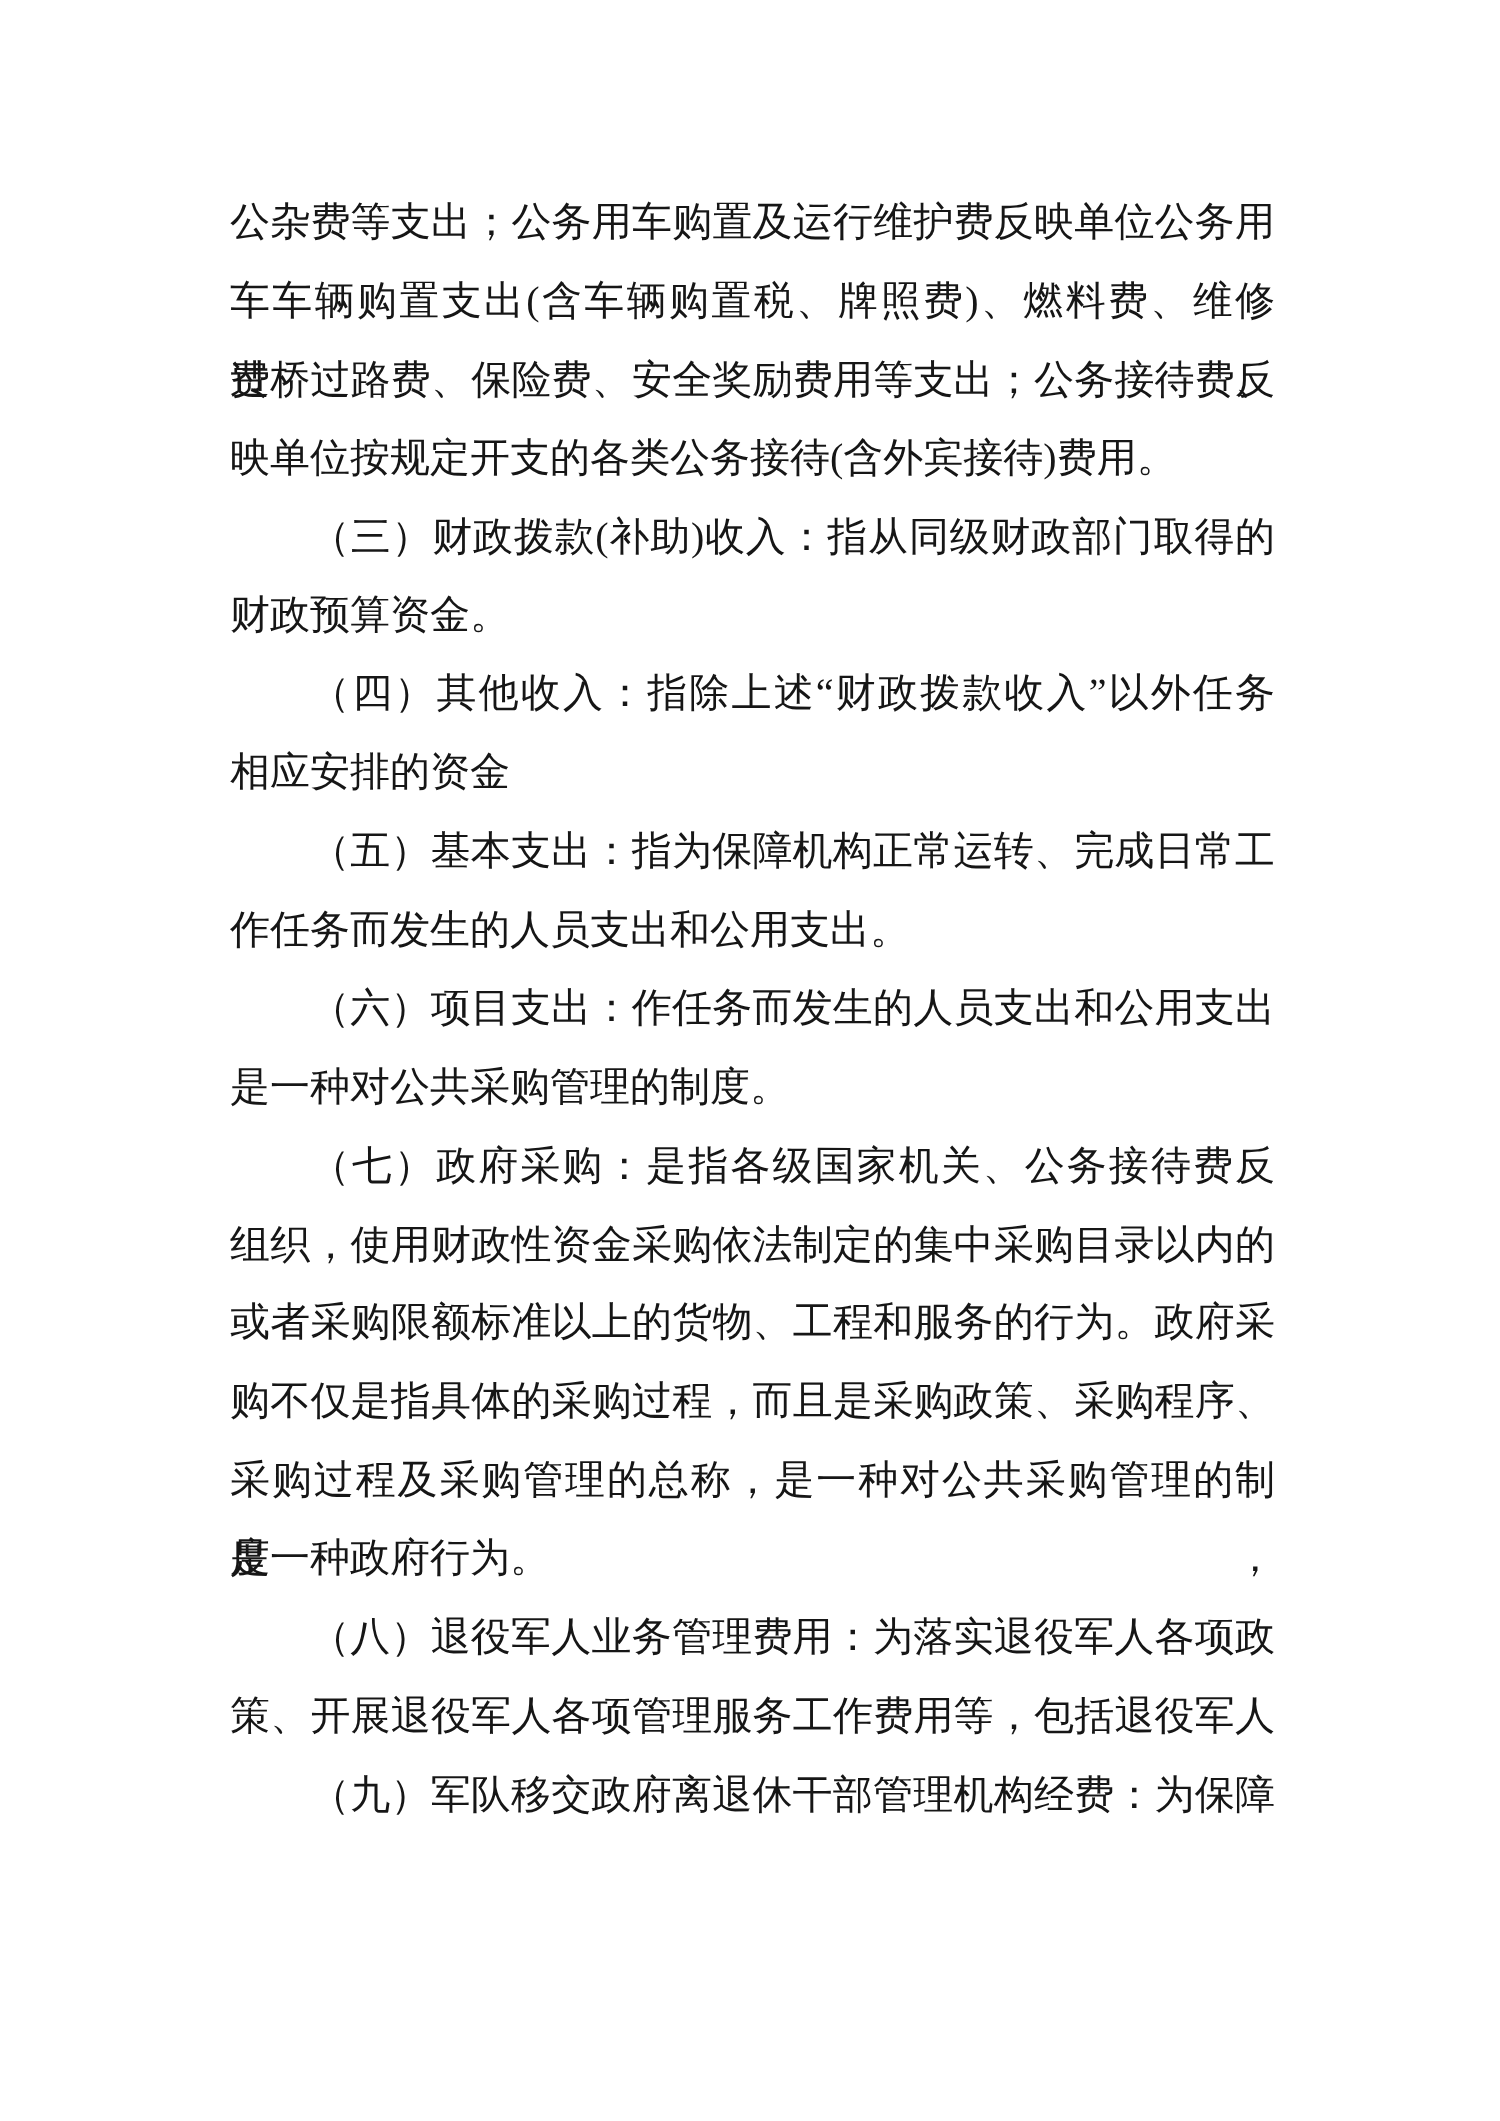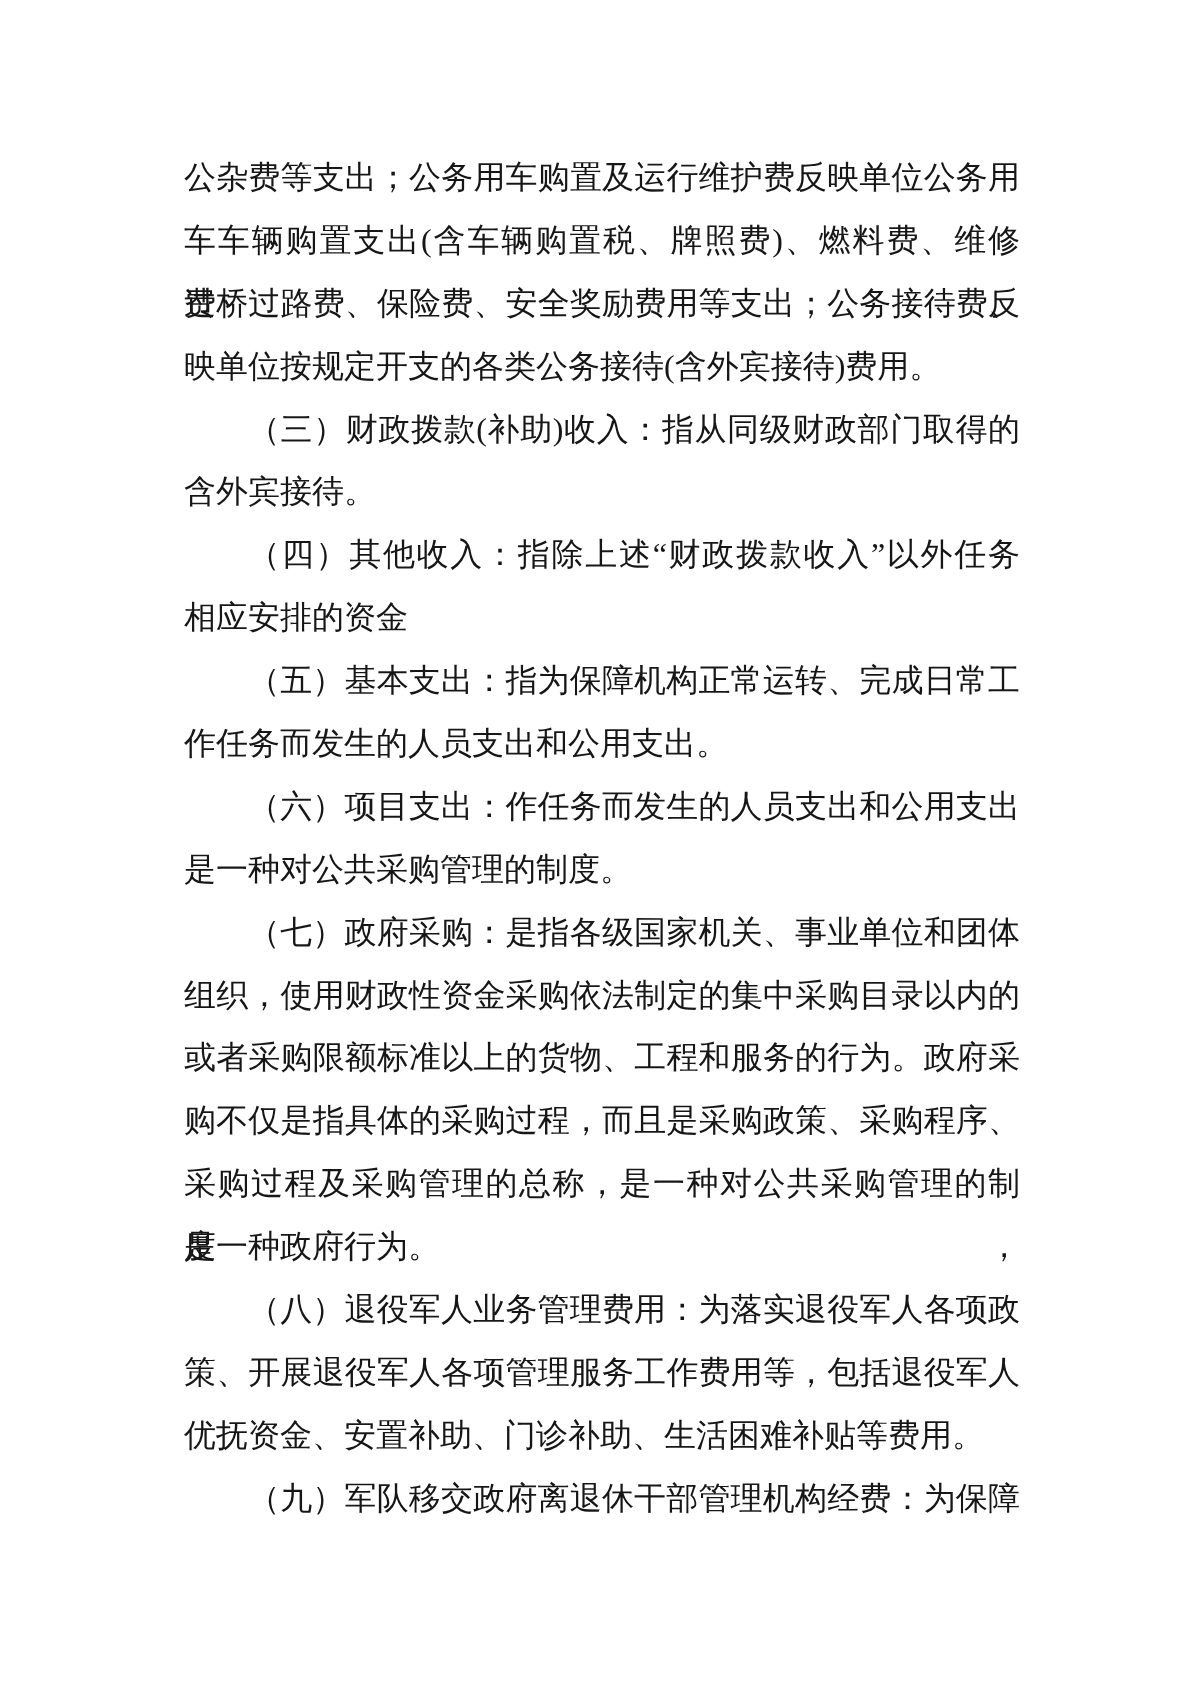"含外宾接待。" div.line { text: 含外宾接待 -> 财政预算资金 }
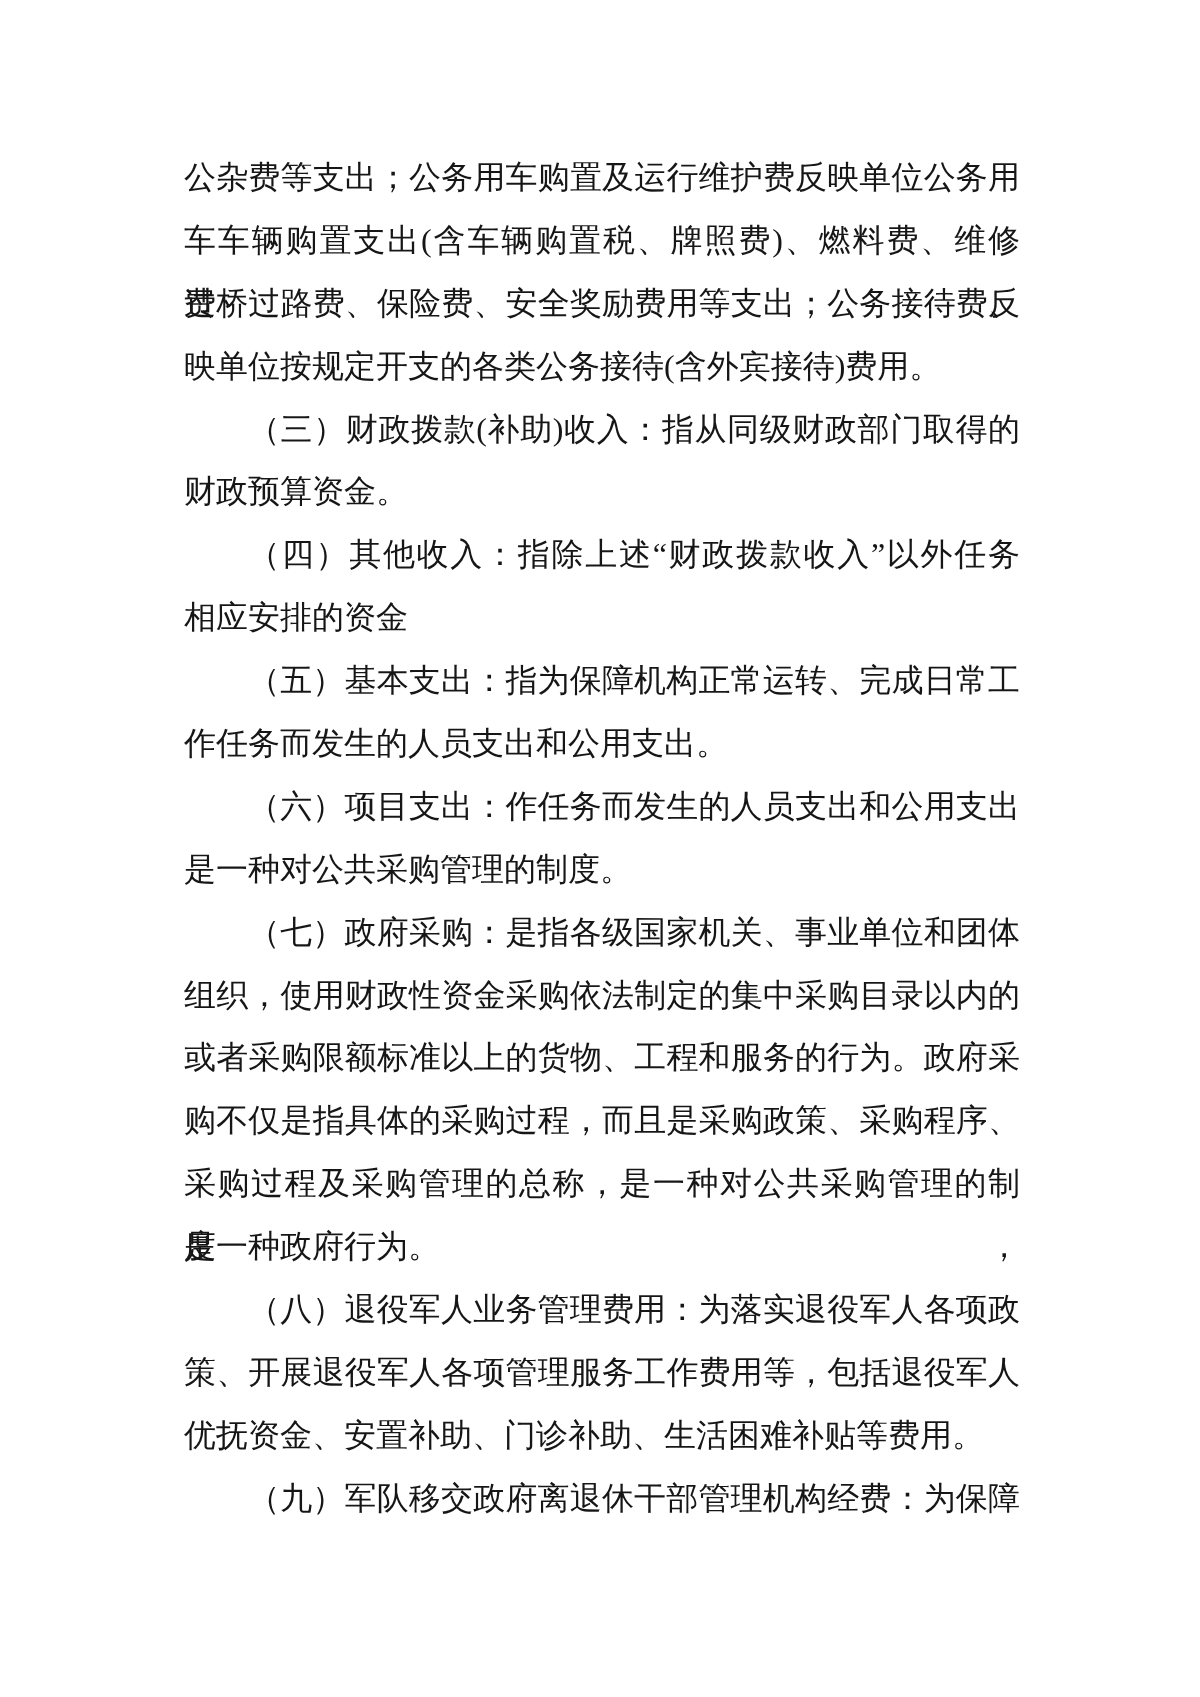"（七）政府采购：是指各级国家机关、事业单位和团体" div.line { text: 事业单位和团体 -> 公务接待费反 }
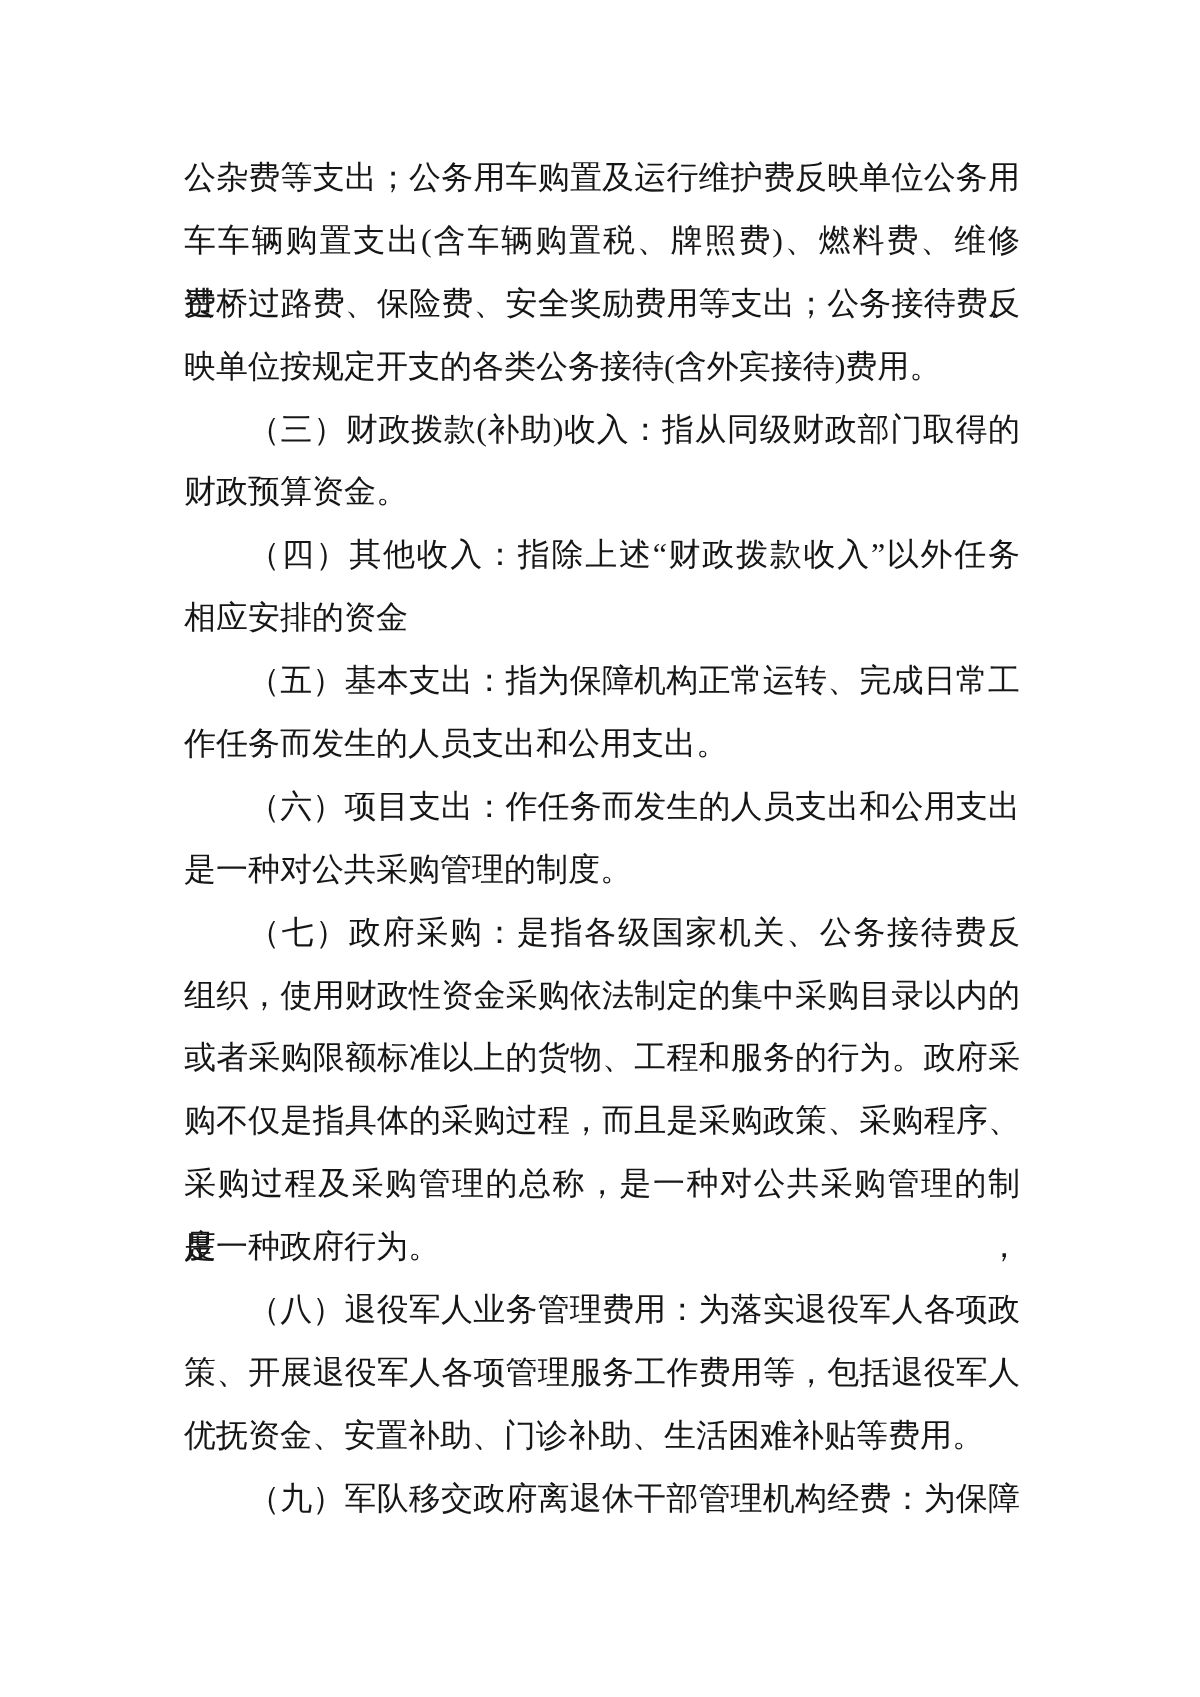"优抚资金、安置补助、门诊补助、生活困难补贴等费用。" div.line { html: <div>优抚资金、安置补助、门诊补助、生活困难补贴等费用。</div> -> none }
